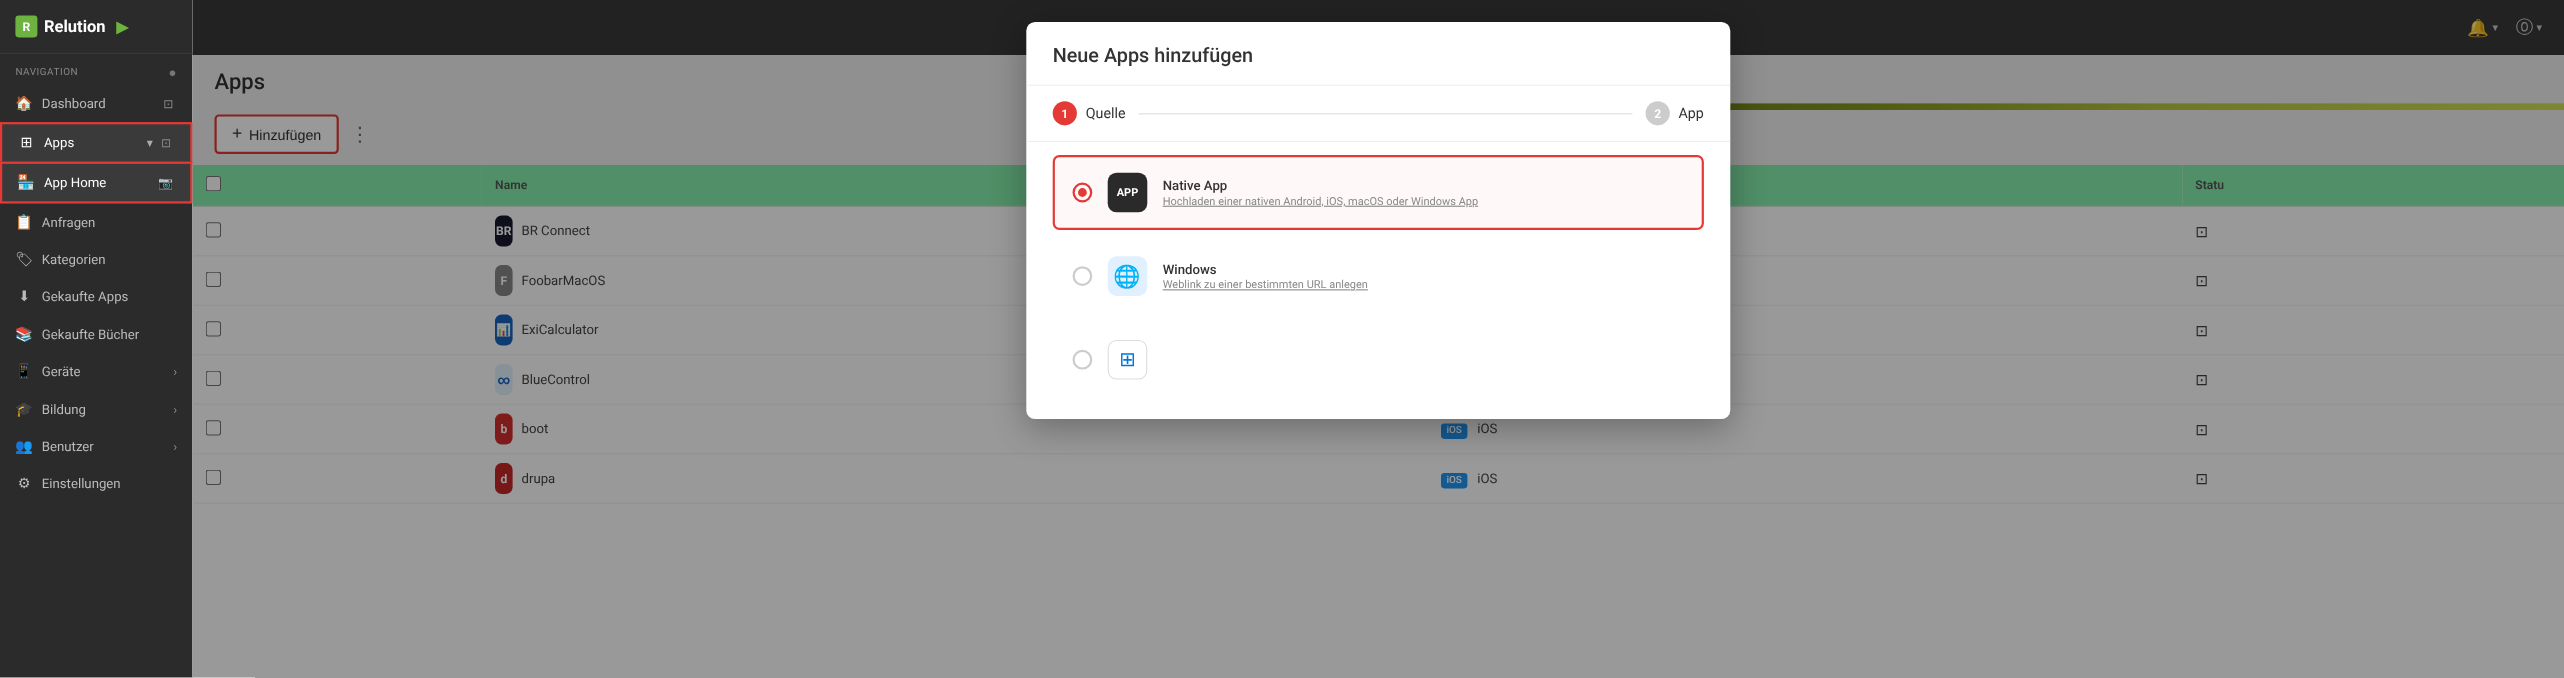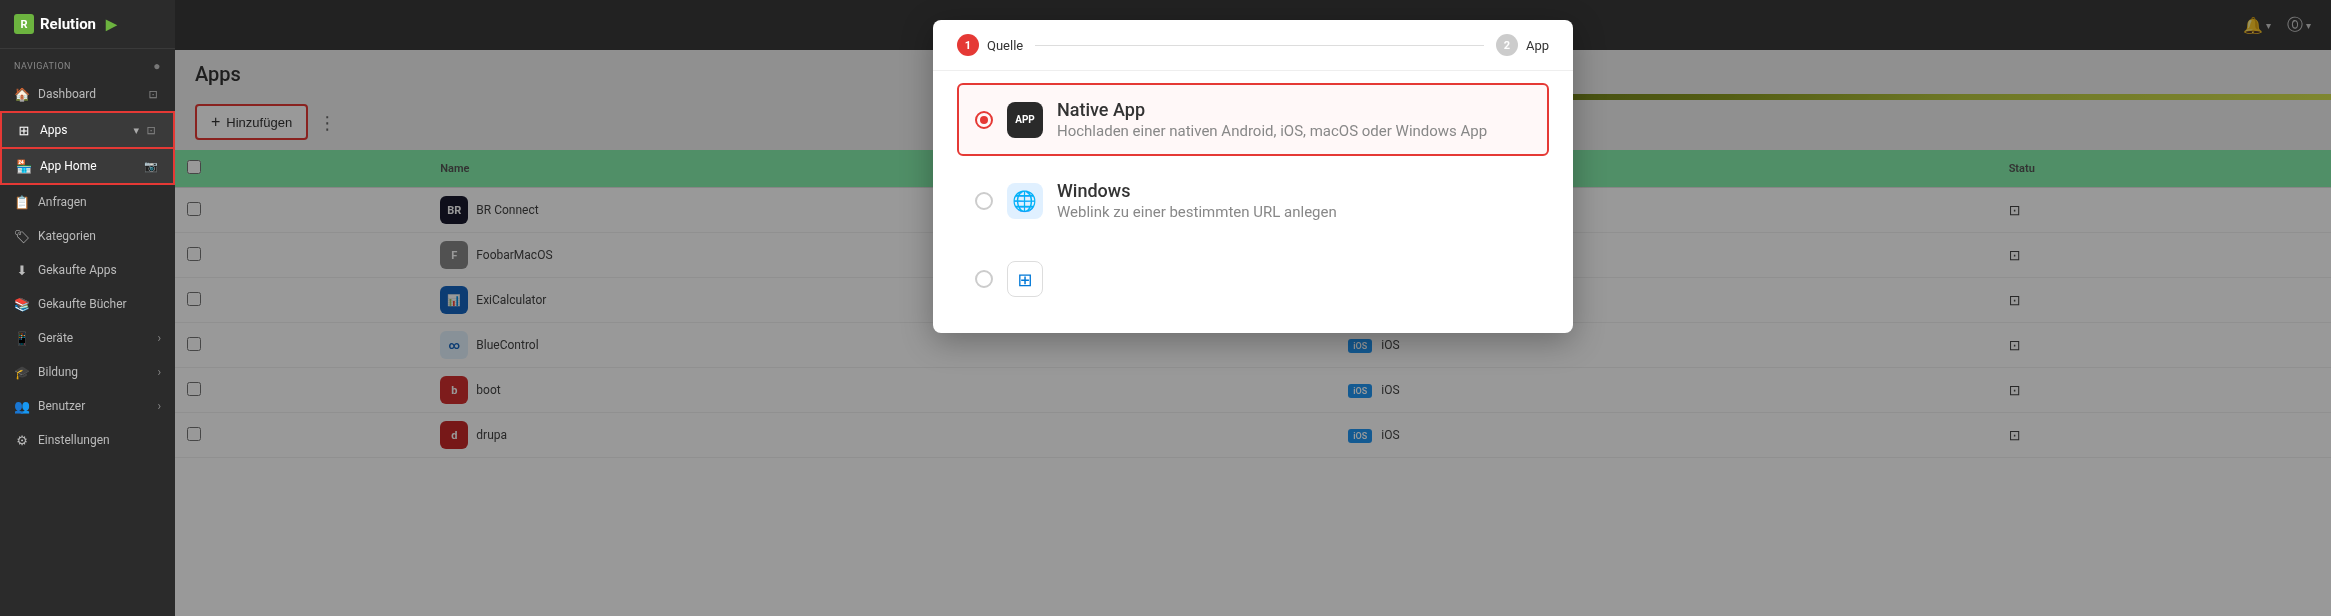"Neue Apps hinzufügen" div.modal-header { html: none -> <div> <div>Neue Apps hinzufügen</div> </div> }
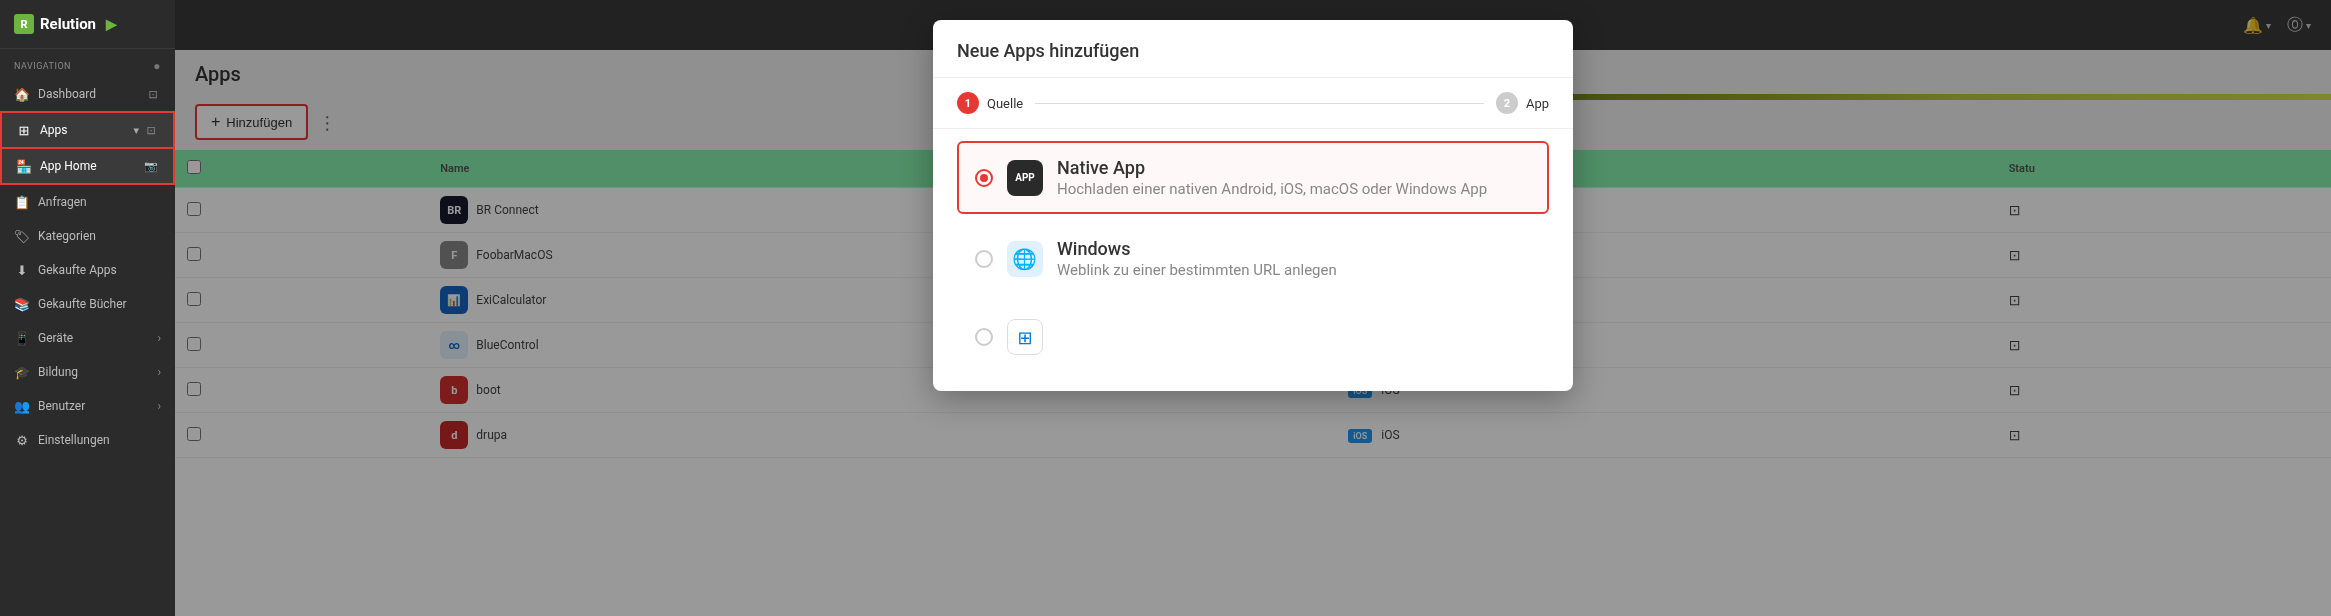"Native App" .option-text-title { font-size: 18px -> 12px }
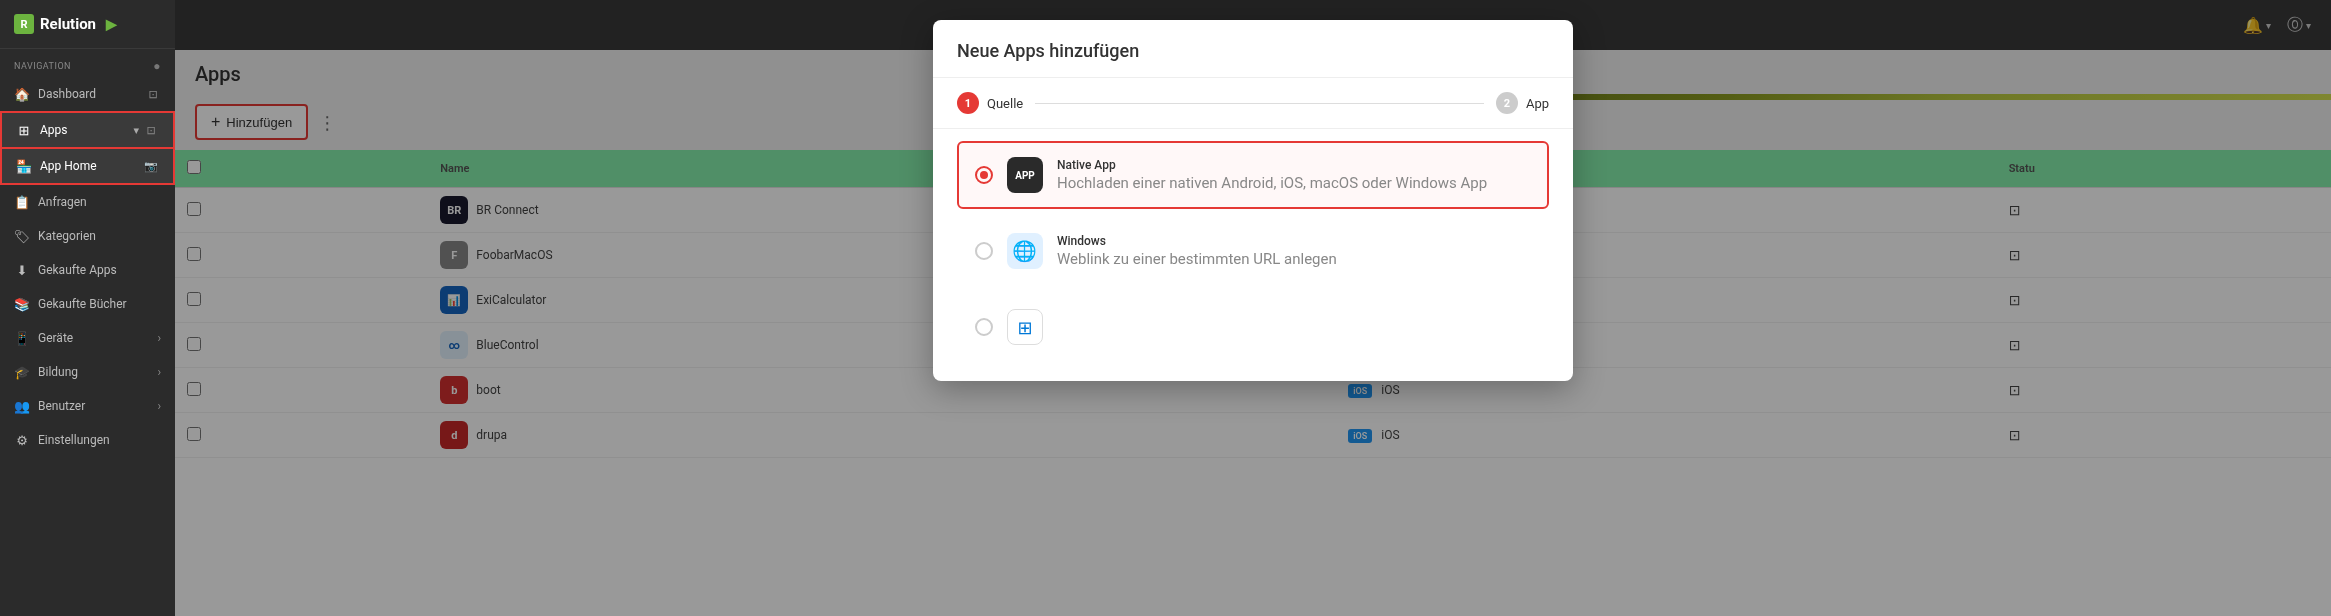"Hochladen einer nativen Android, iOS," .option-text-sub { font-size: 15px -> 10px; text-decoration: none -> underline }
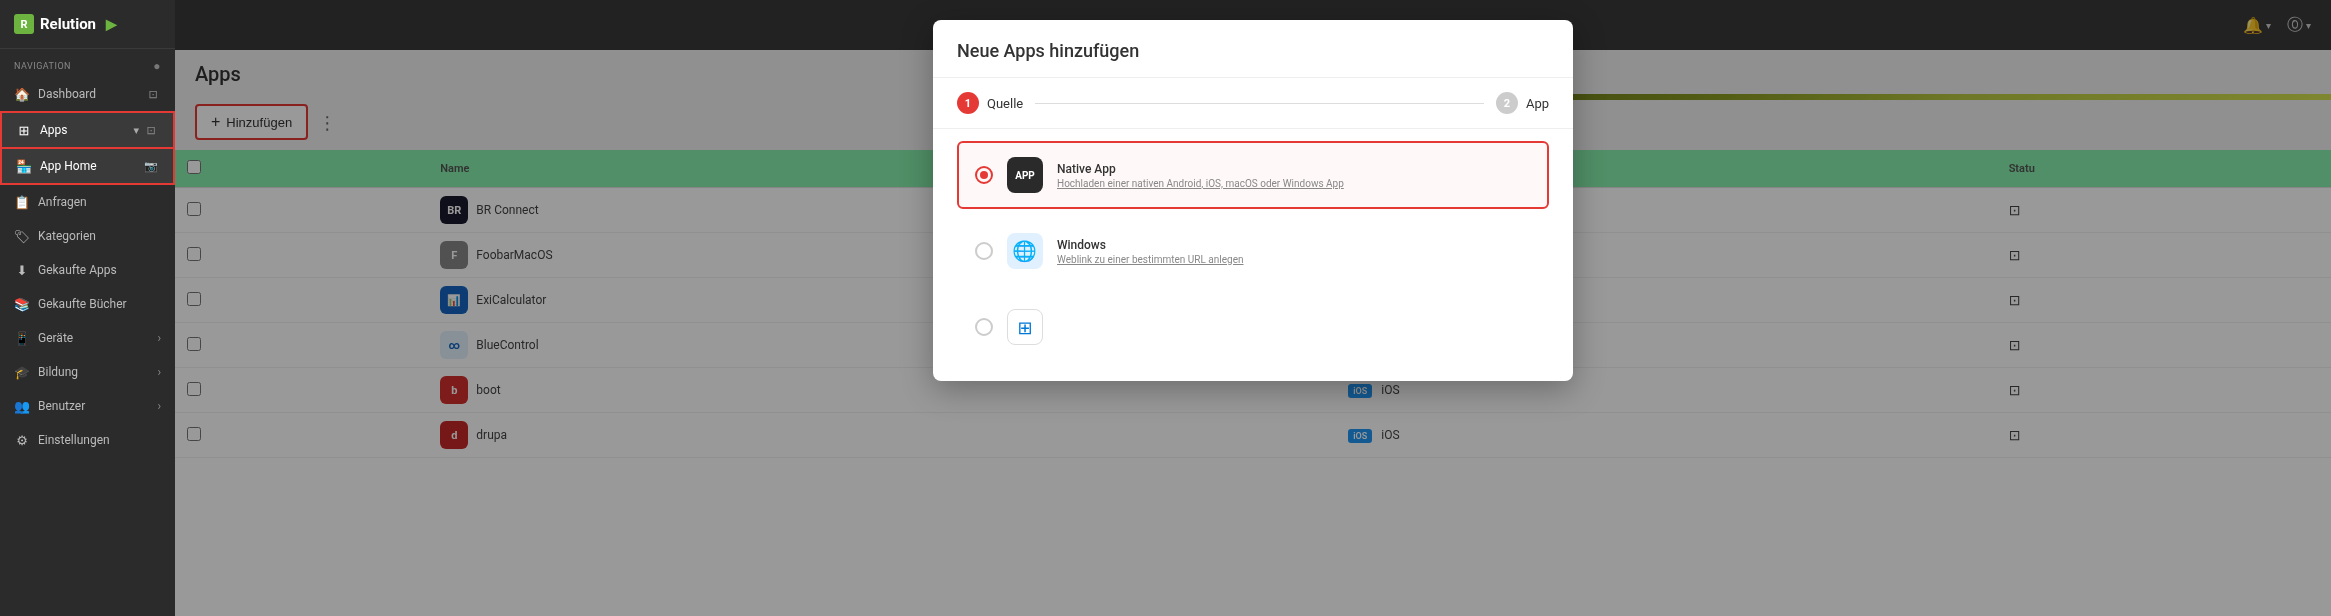"BR" .app-icon { width: 28px -> 16px }
